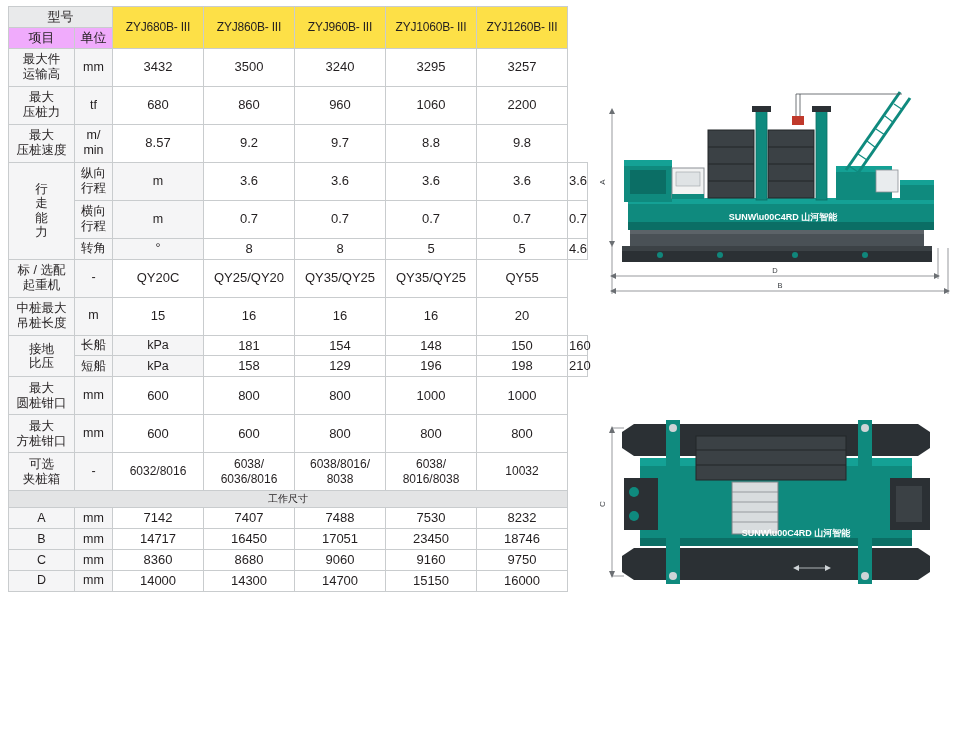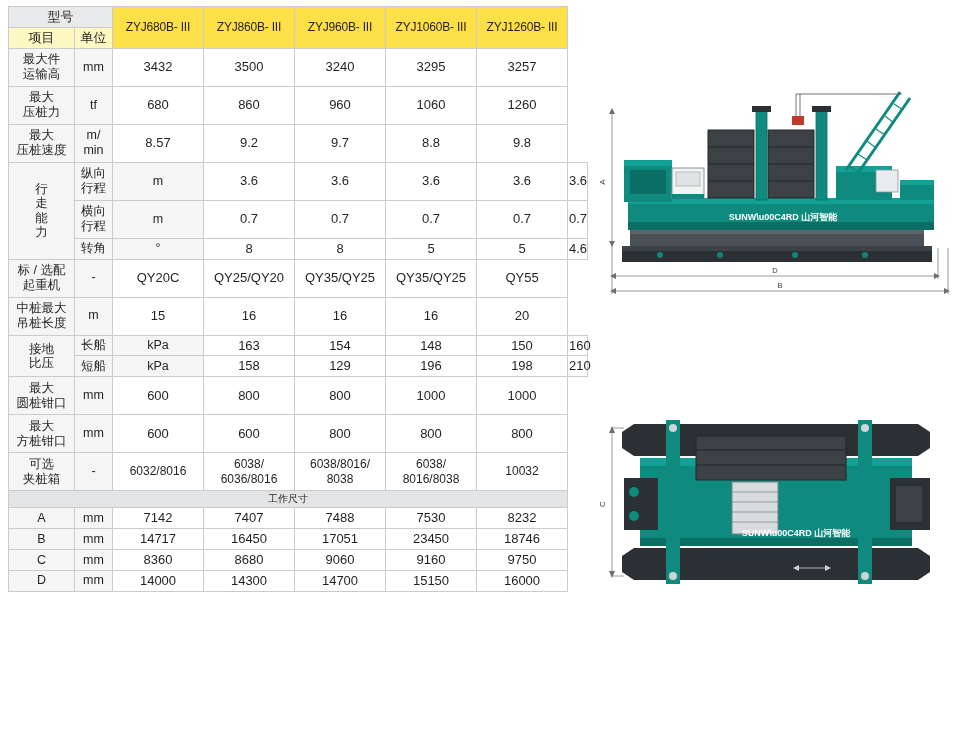"项目" .hdr-sub { background: #fef9c3 -> #f0abfc }
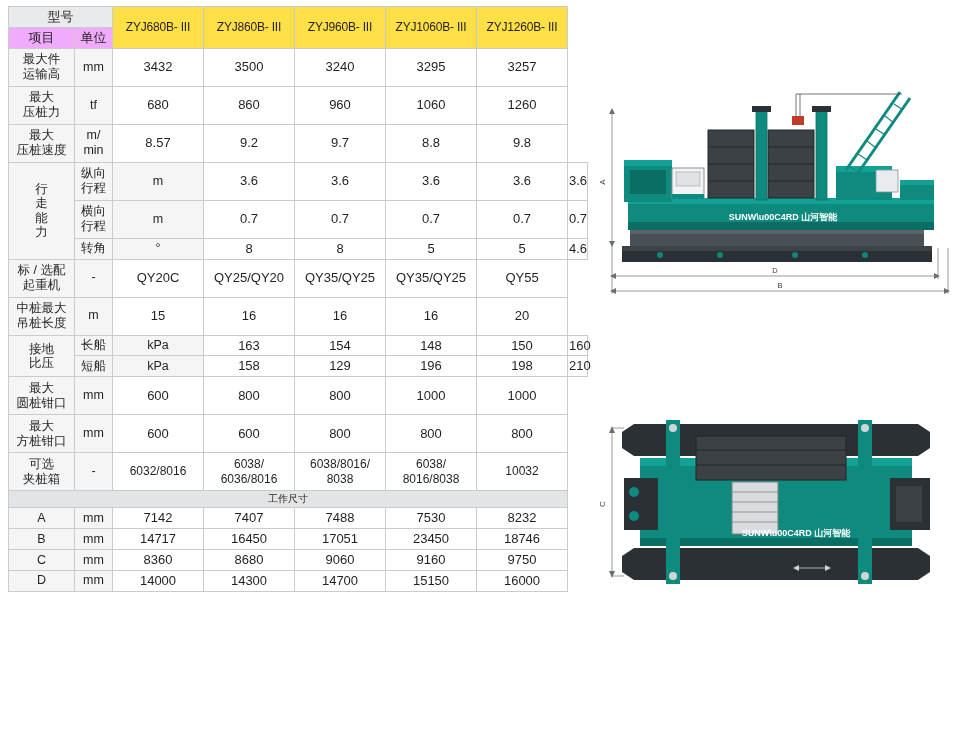"1260" td.val { text: 1260 -> 2200 }
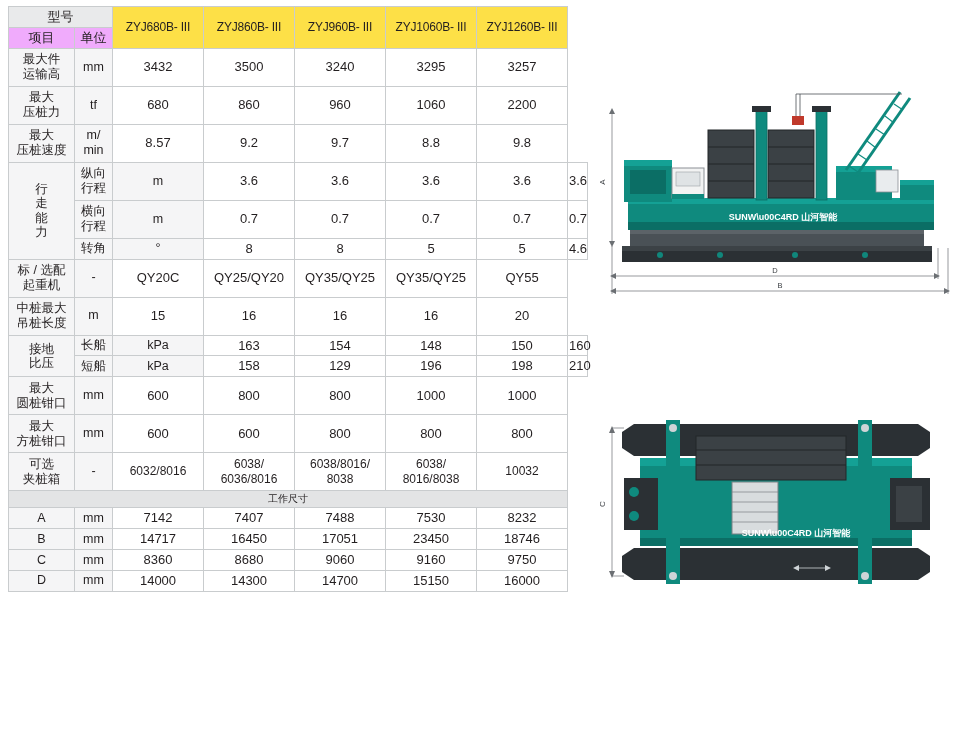"163" td.val { text: 163 -> 181 }
